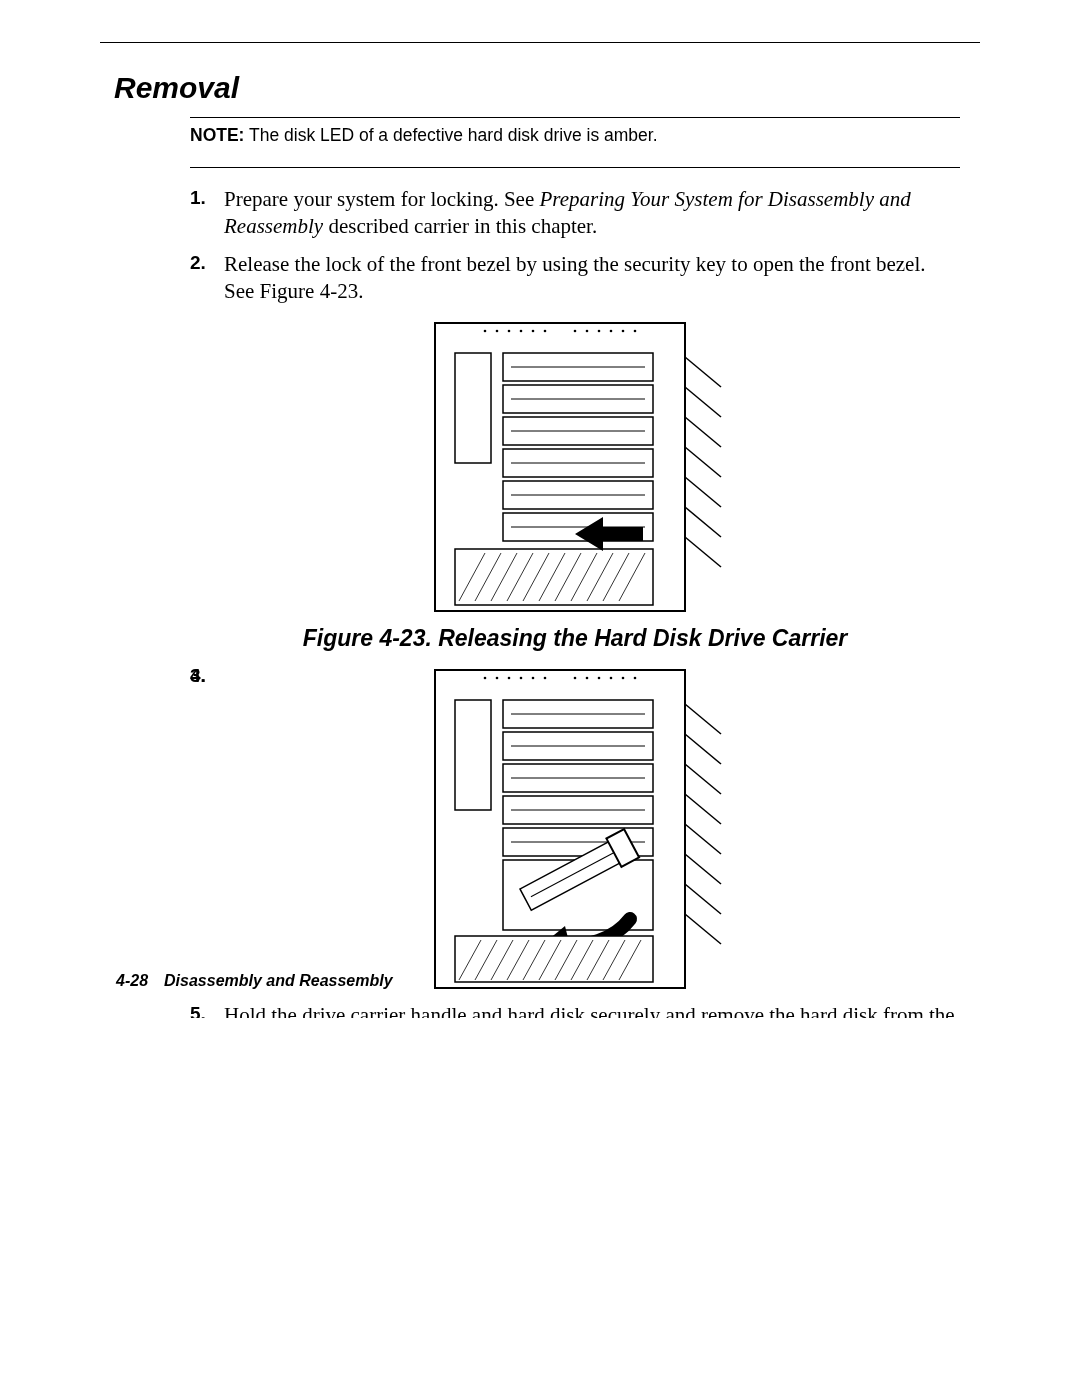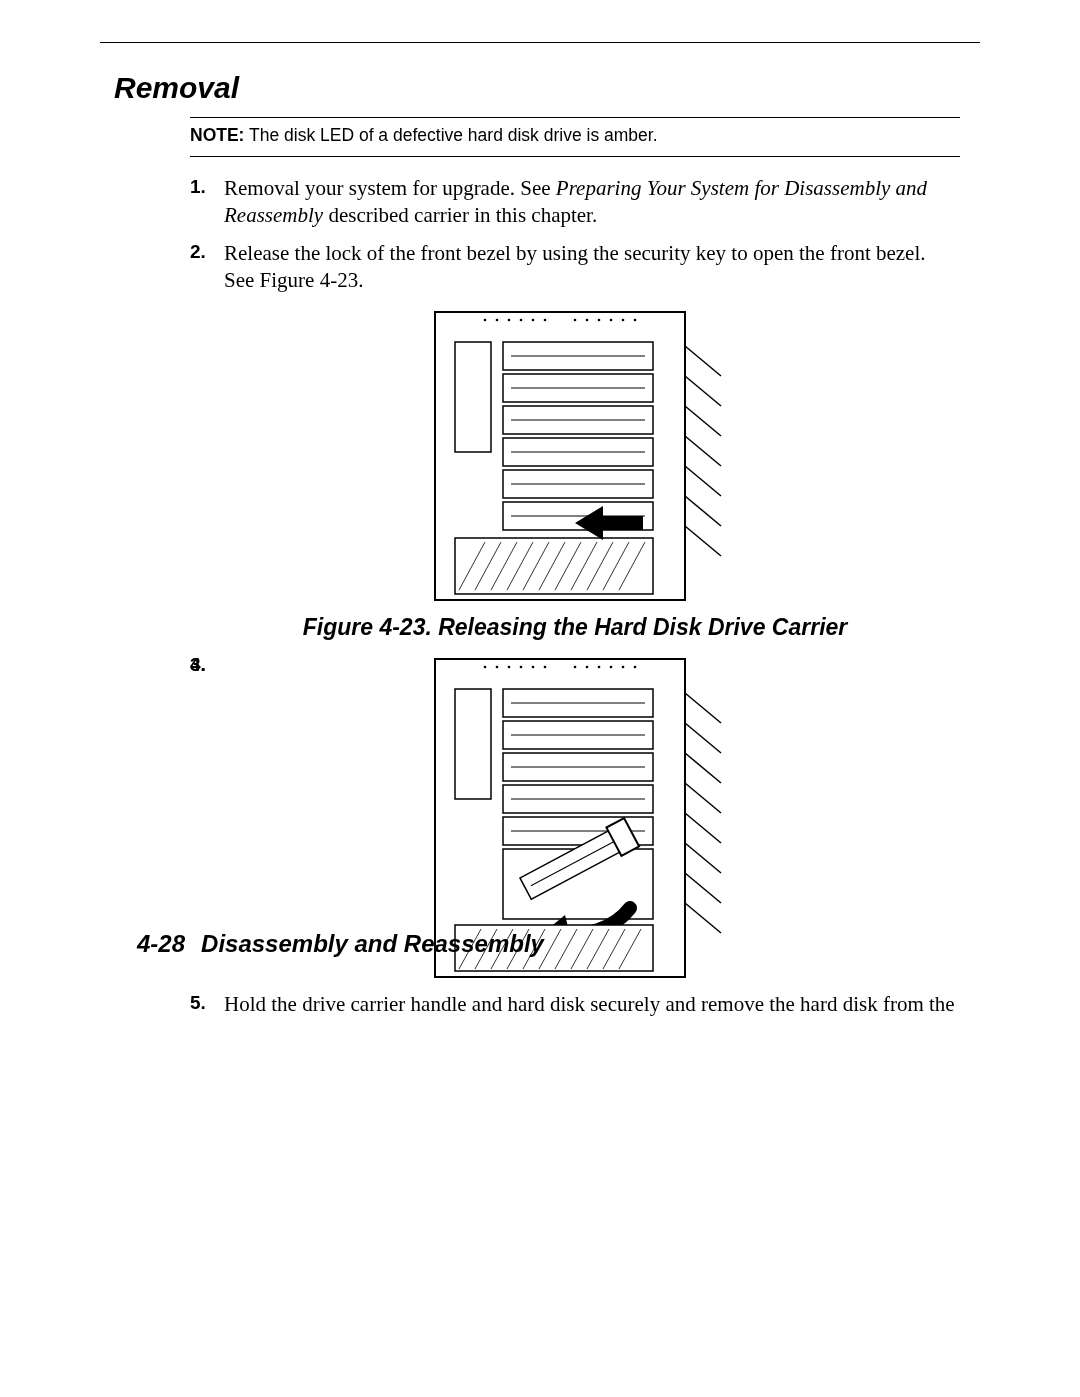"NOTE: The disk LED of" .note-box { padding: 6px 0 8px 0 -> 6px 0 19px 0 }
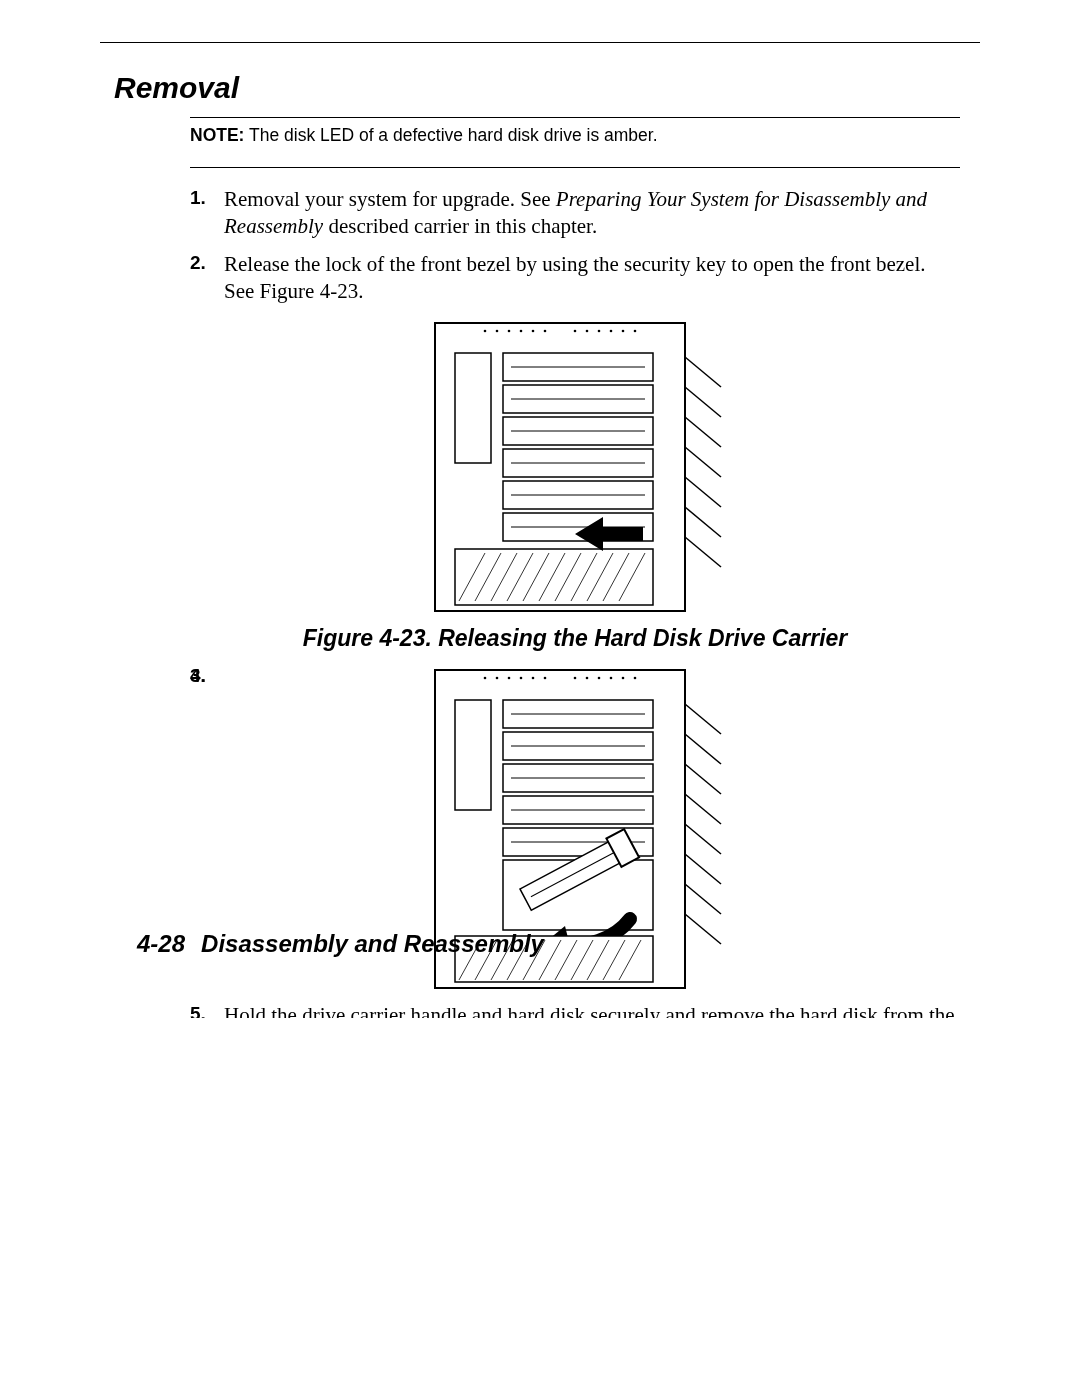"Removal your system for upgrade." span { text: Removal your system for upgrade -> Prepare your system for locking }
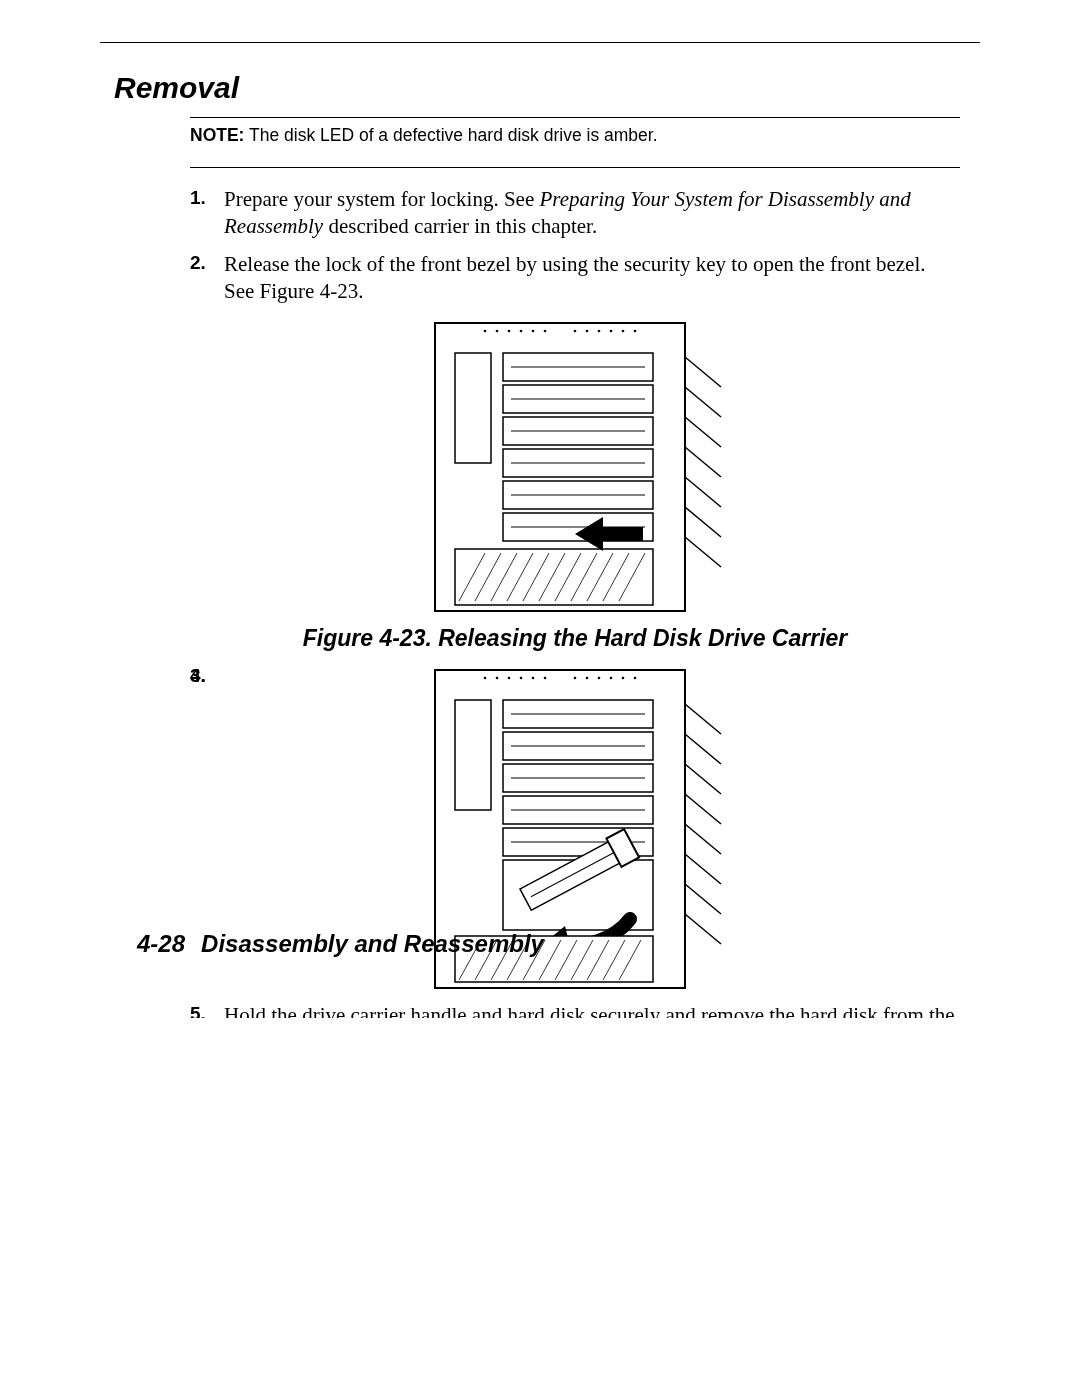"4-28 Disassembly and Reassembly" .footer { bottom: 60px -> 28px; font-size: 24px -> 16px; margin-left: 21px -> none }
